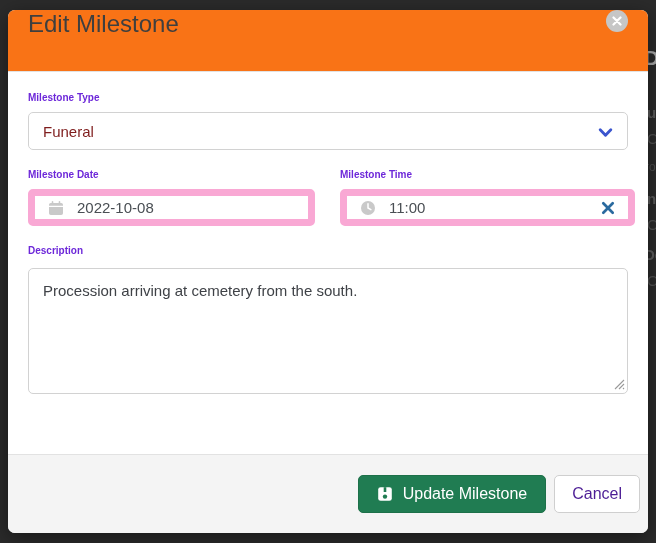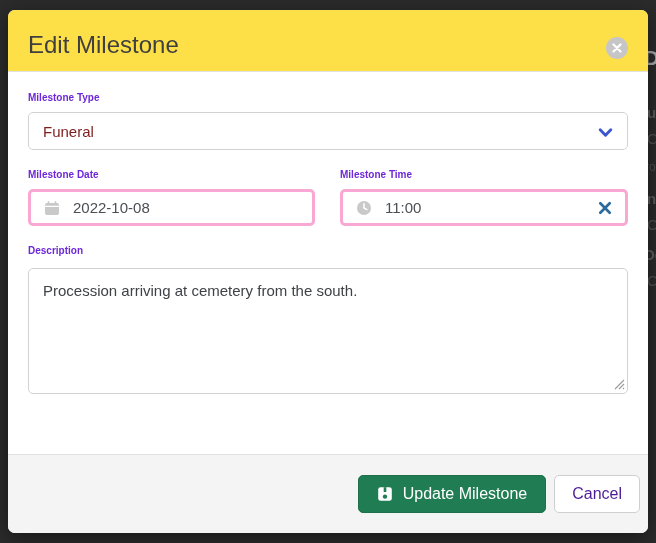"Edit Milestone" .modal-header { align-items: flex-end -> flex-start; background: #fde047 -> #f97316; padding: 12px 20px -> 0 20px }
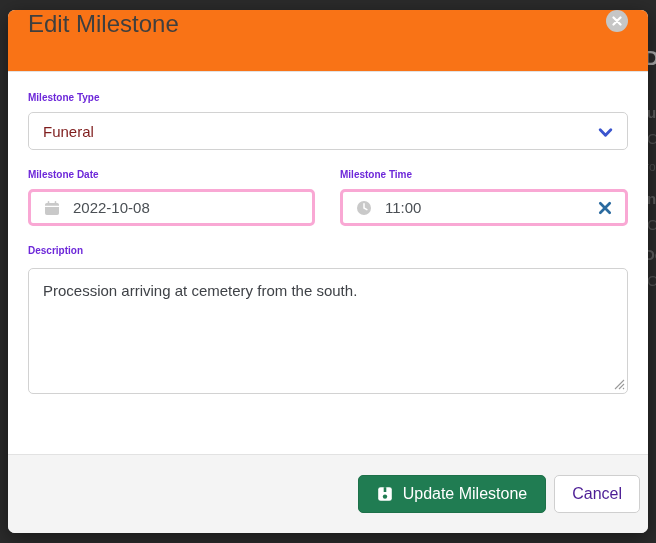"2022-10-08" .input-group { border: 3px solid #f9a8d4 -> 7px solid #f9a8d4 }
